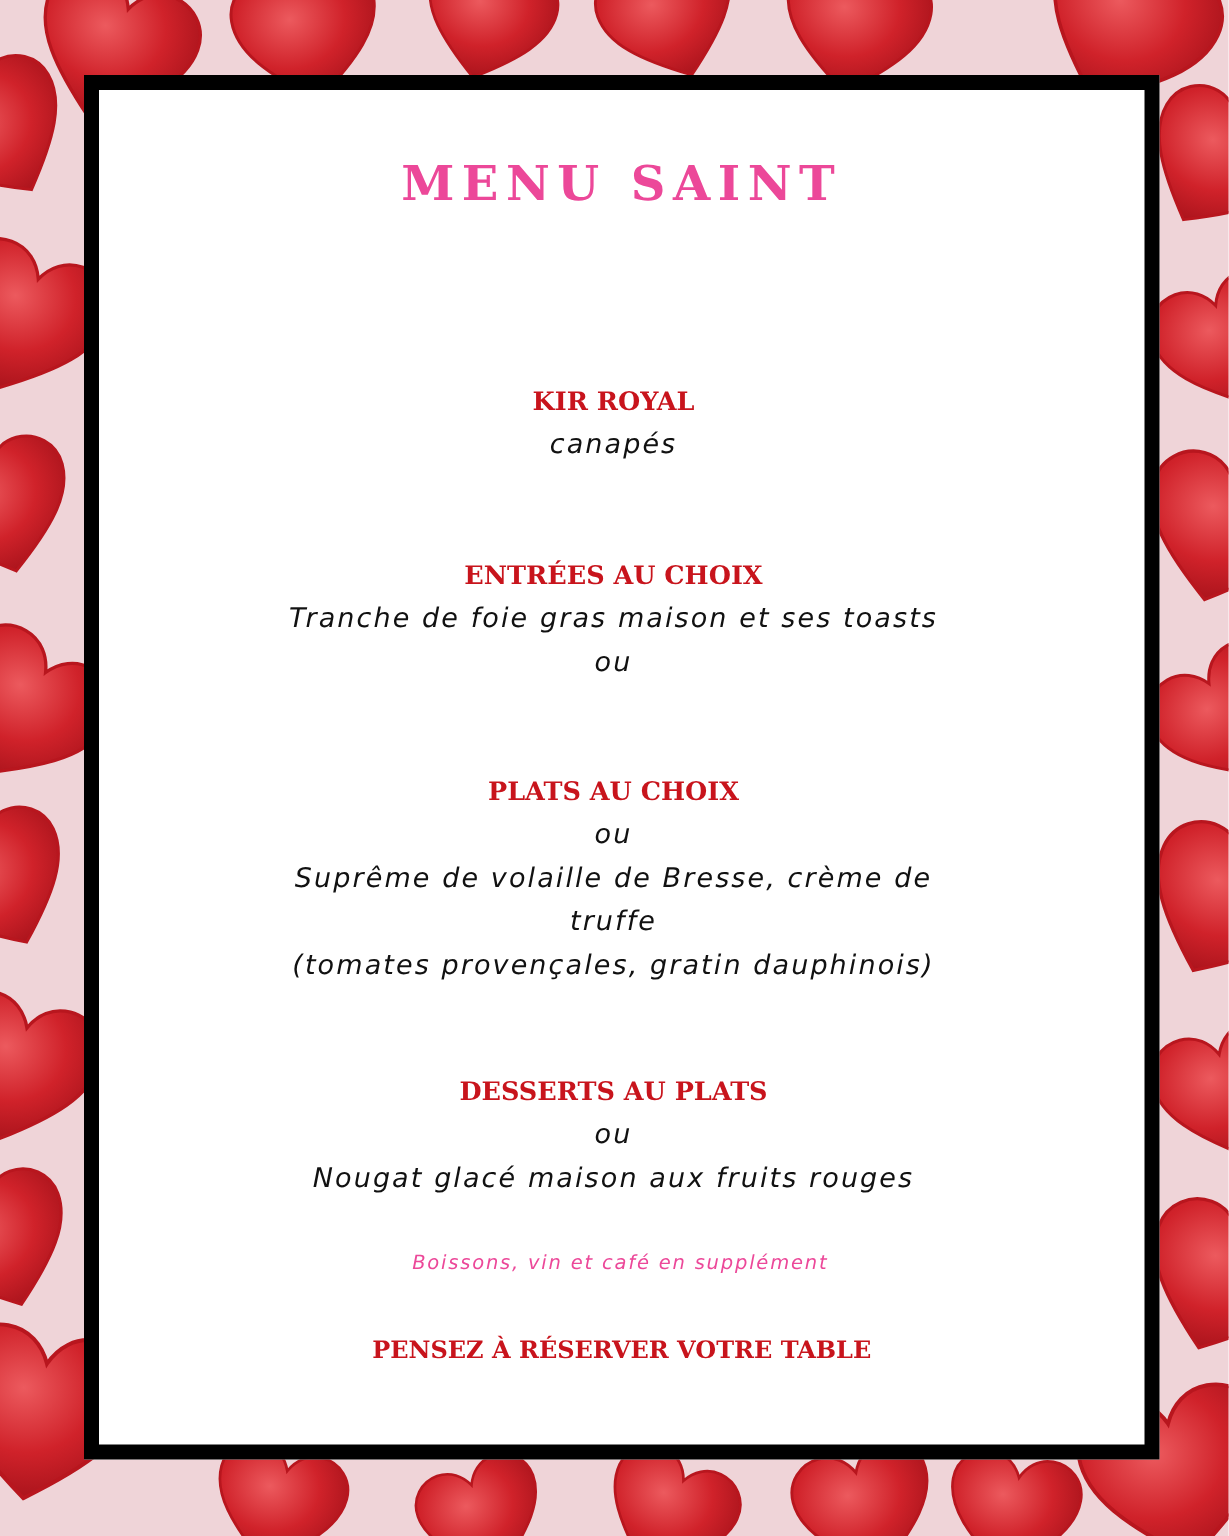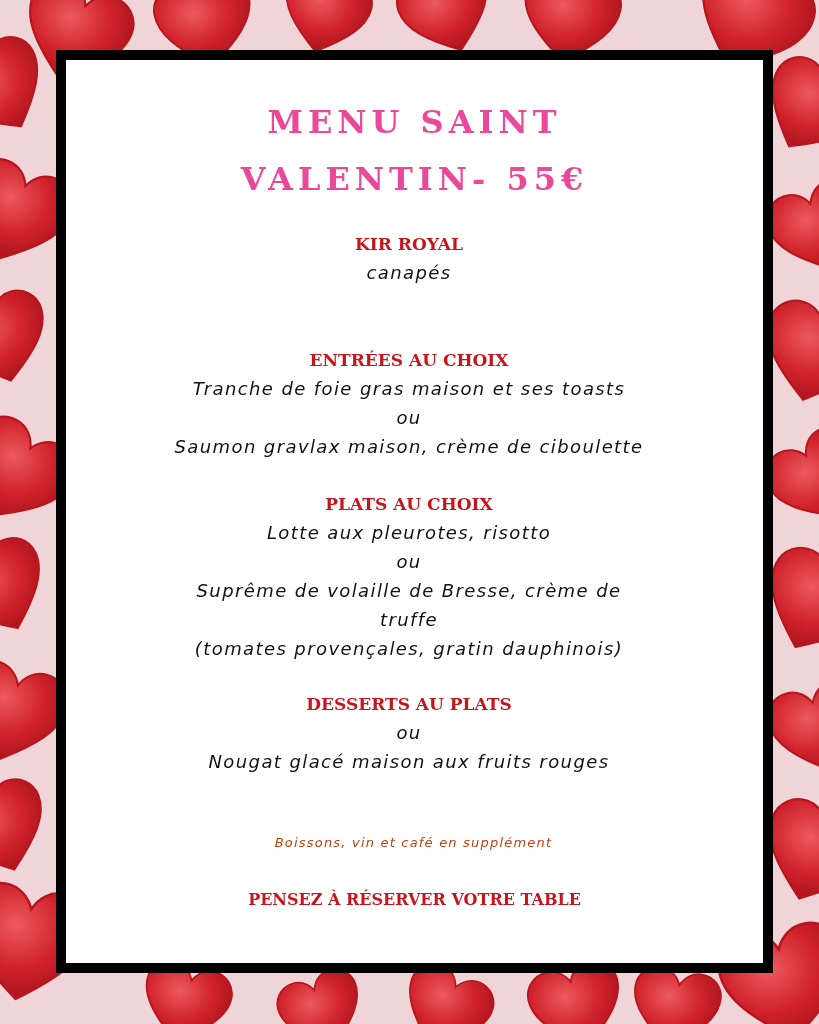"VALENTIN- 55€" div { html: <div>VALENTIN- 55€</div> -> none }
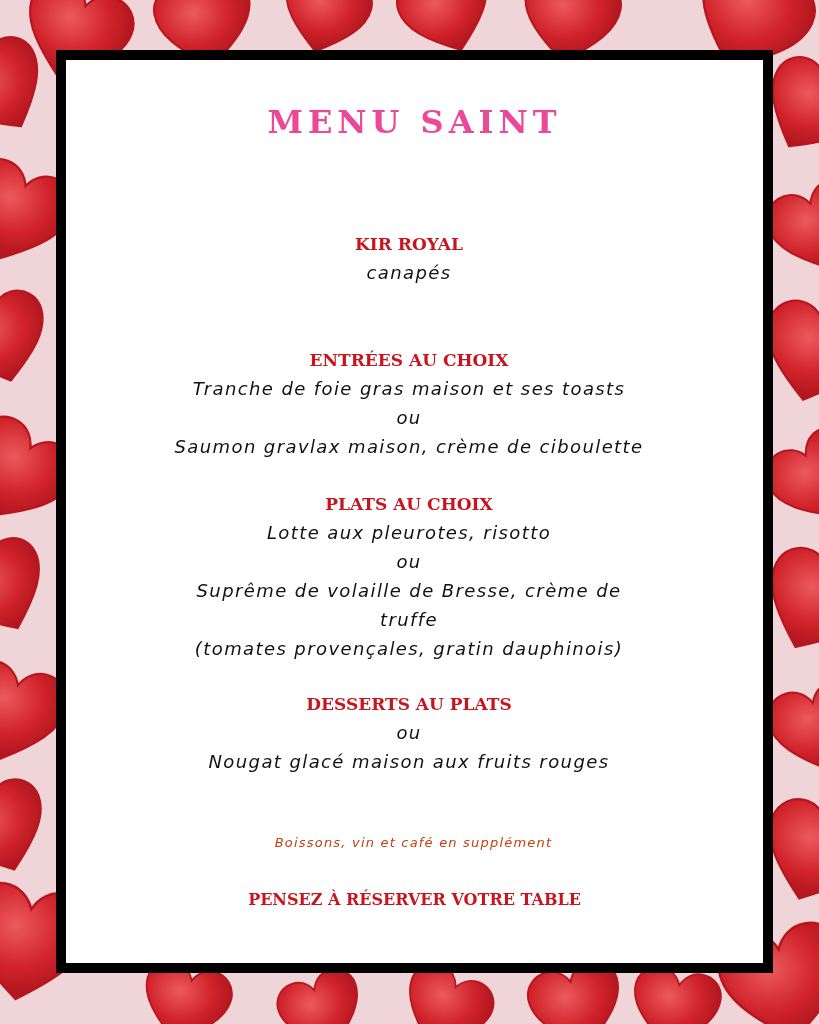"KIR ROYAL" .section { margin-top: none -> 24px }
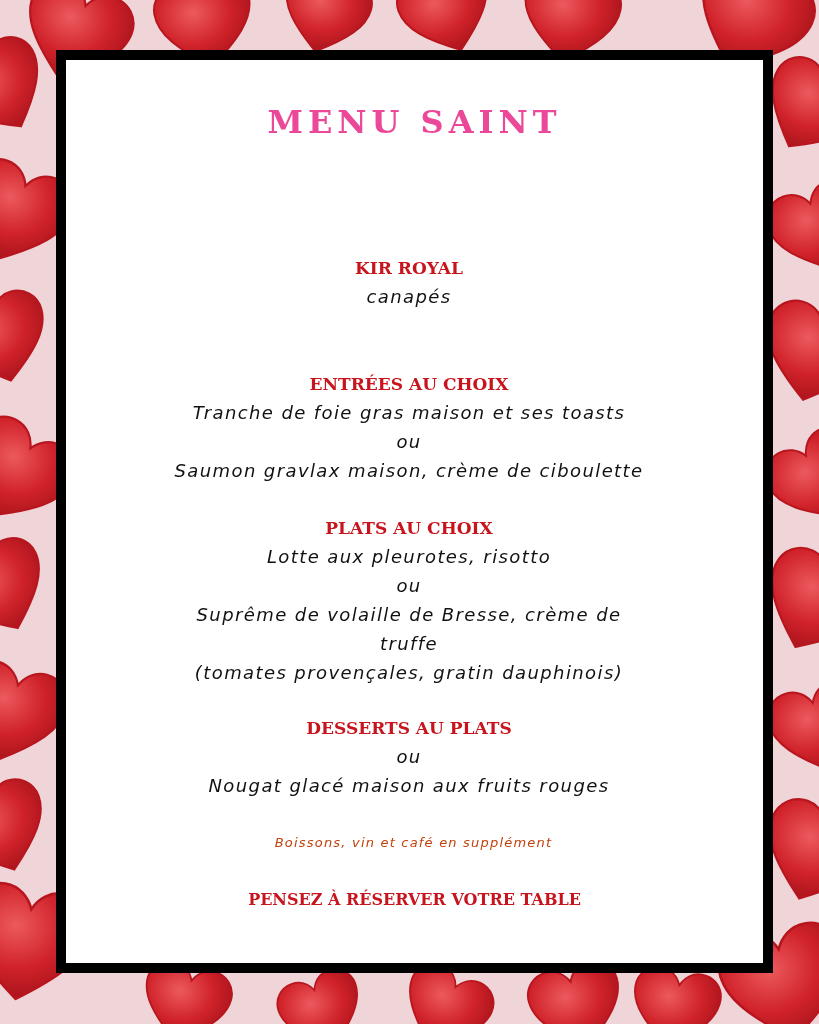"Saumon gravlax maison, crème de" div.line { html: <div>Saumon gravlax maison, crème de ciboulette</div> -> none }
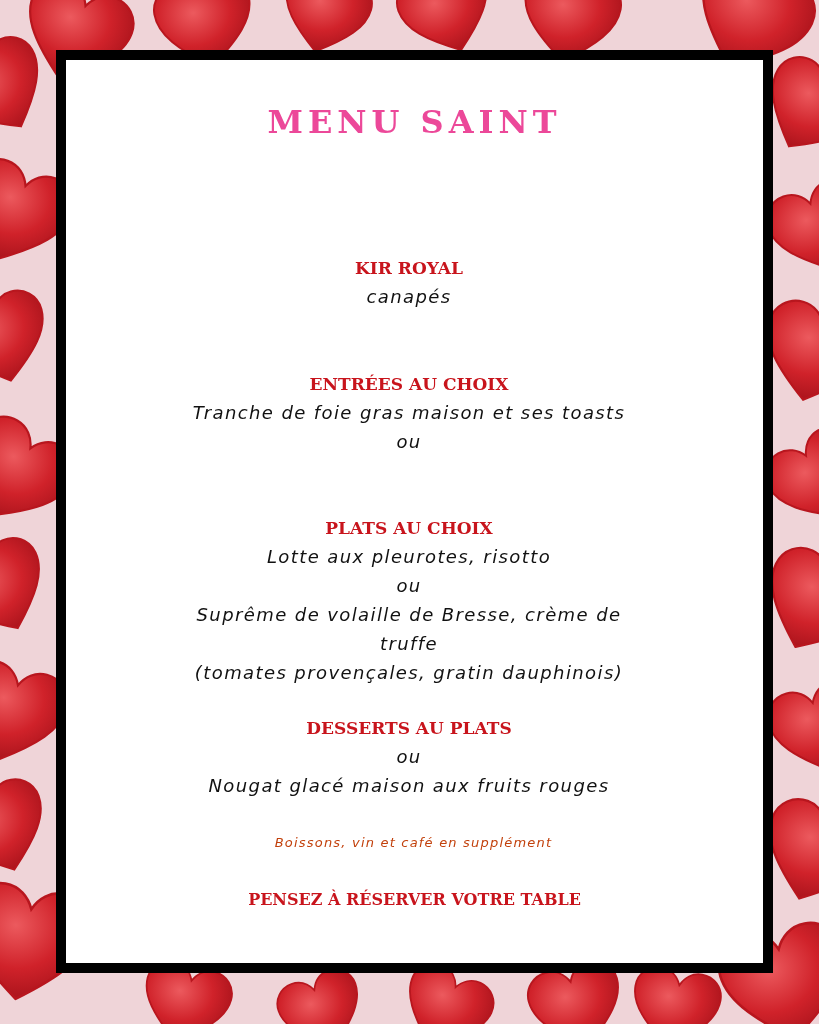"Lotte aux pleurotes, risotto" div.line { html: <div>Lotte aux pleurotes, risotto</div> -> none }
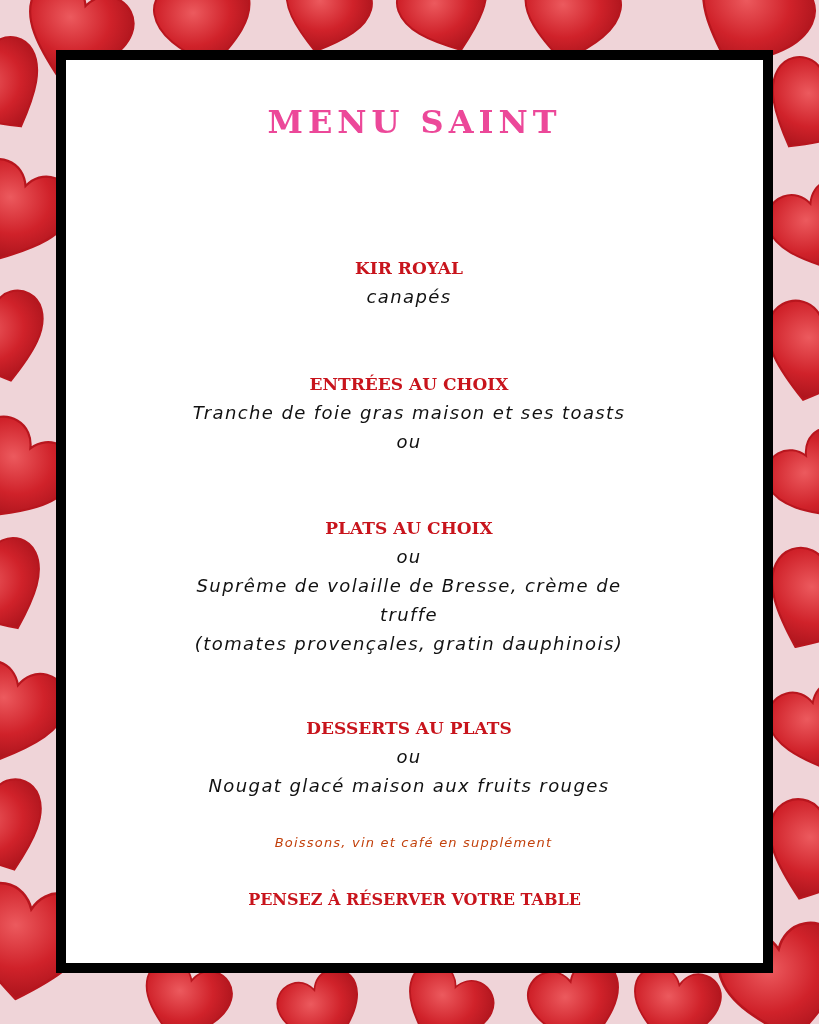"Boissons, vin et café en" .note { color: #c2410c -> #ec4899 }
